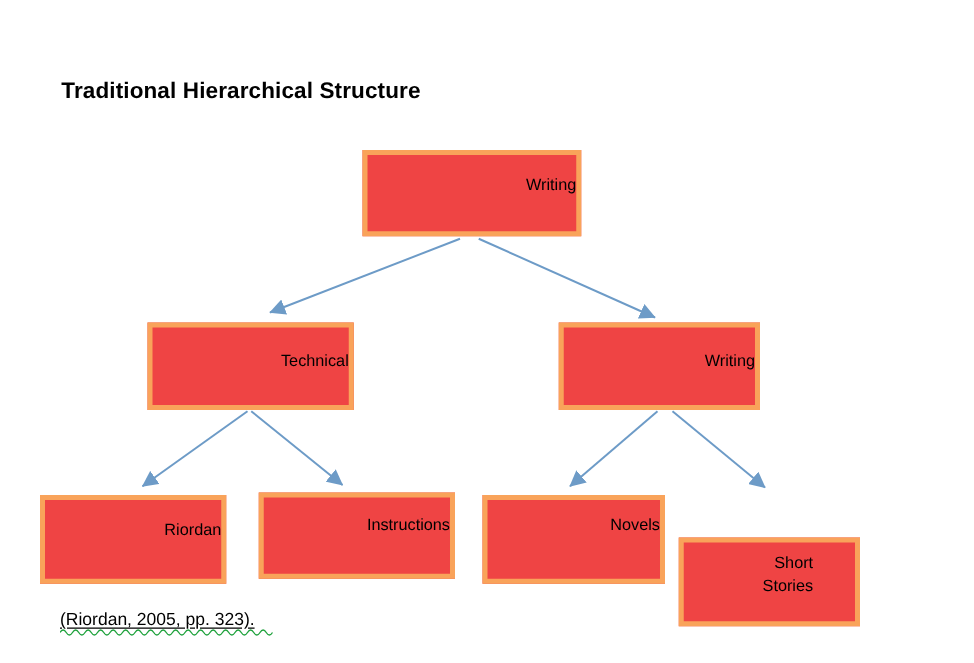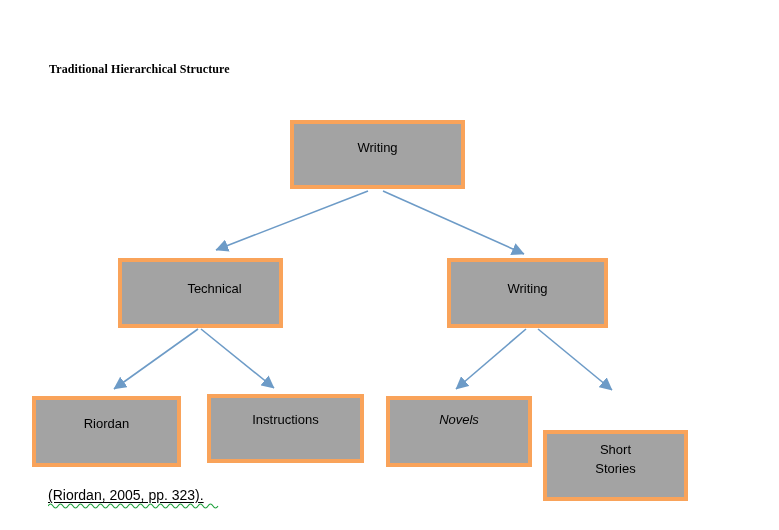"Traditional Hierarchical Structure" .doc-title { font-family: Liberation Serif, serif -> none; font-size: 12px -> 18px }
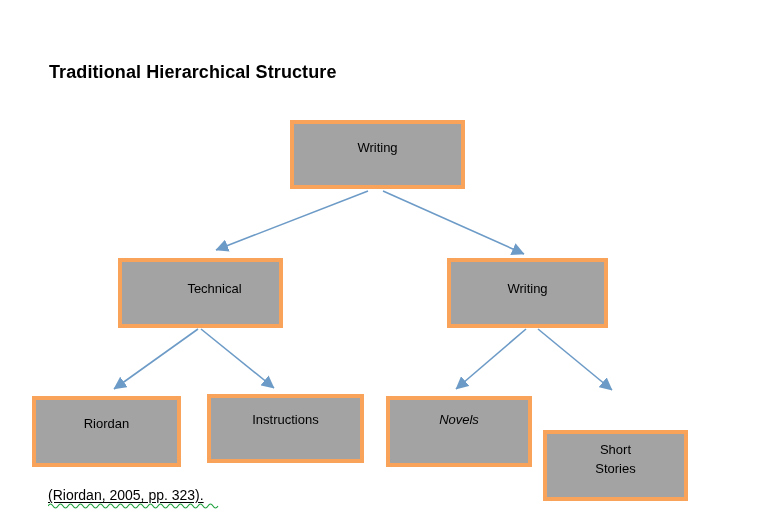"Writing" .node { background: #a3a3a3 -> #ef4444; text-align: center -> right }
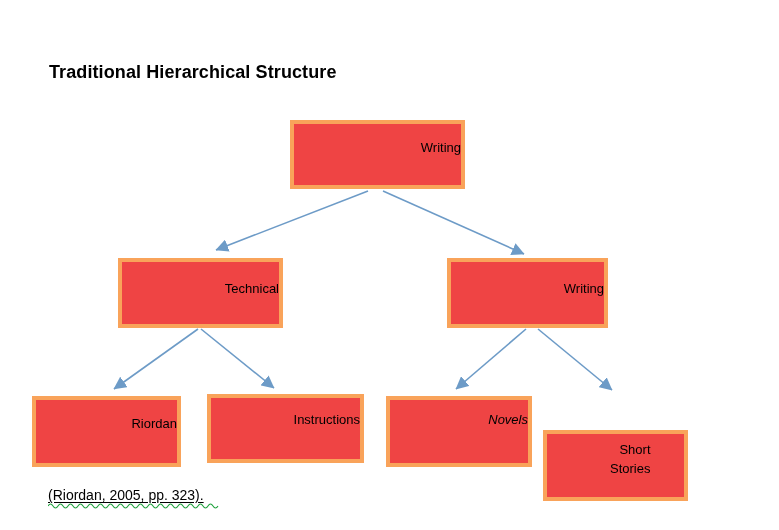"Novels" #node-novels .lbl { font-style: italic -> none }
